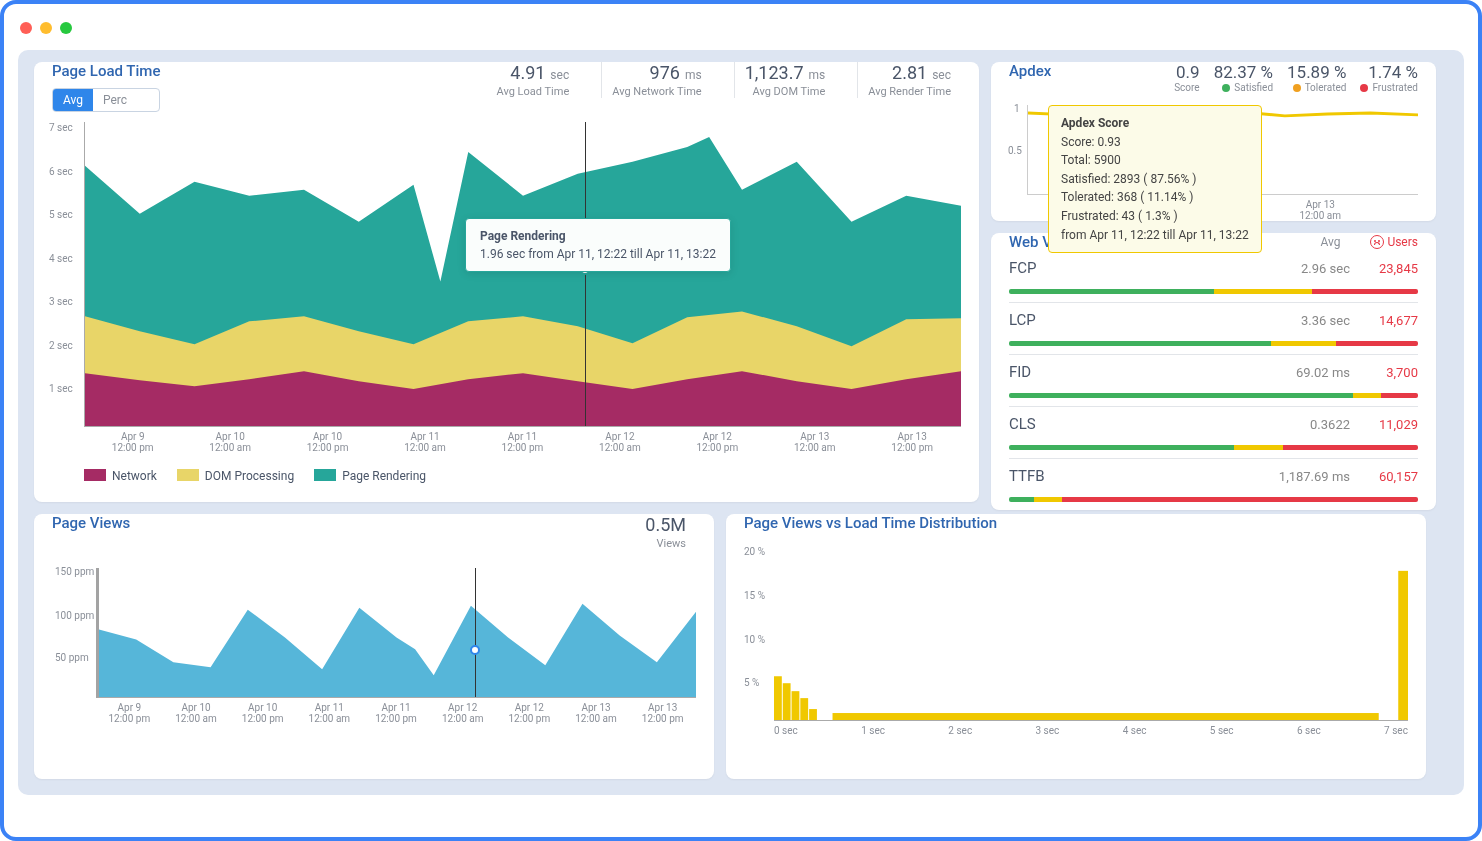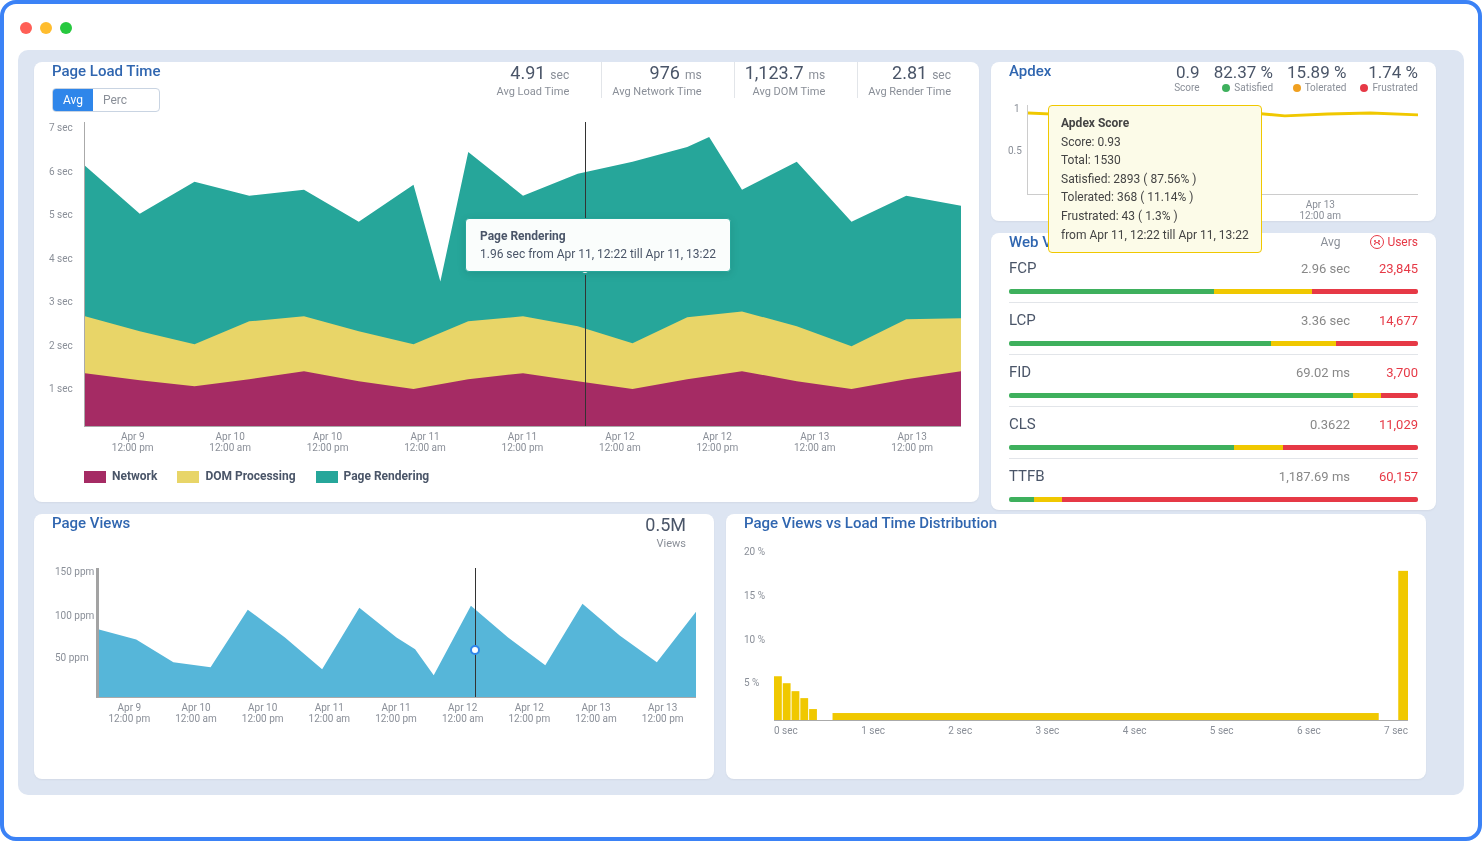"Total: 1530" div { text: 1530 -> 5900 }
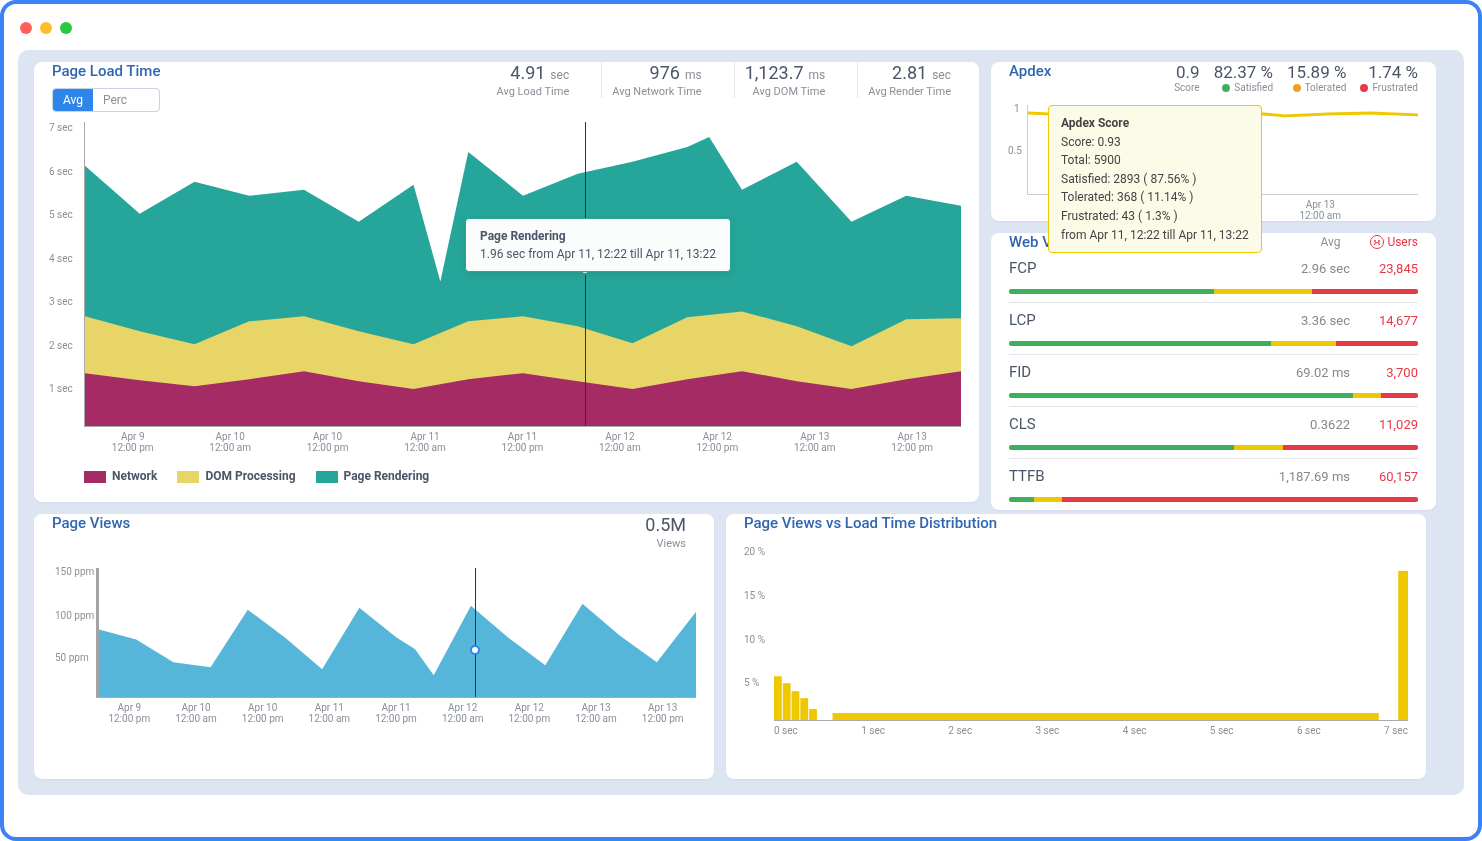"Network" .legend-item { align-items: flex-end -> flex-start; font-weight: 700 -> 400 }
